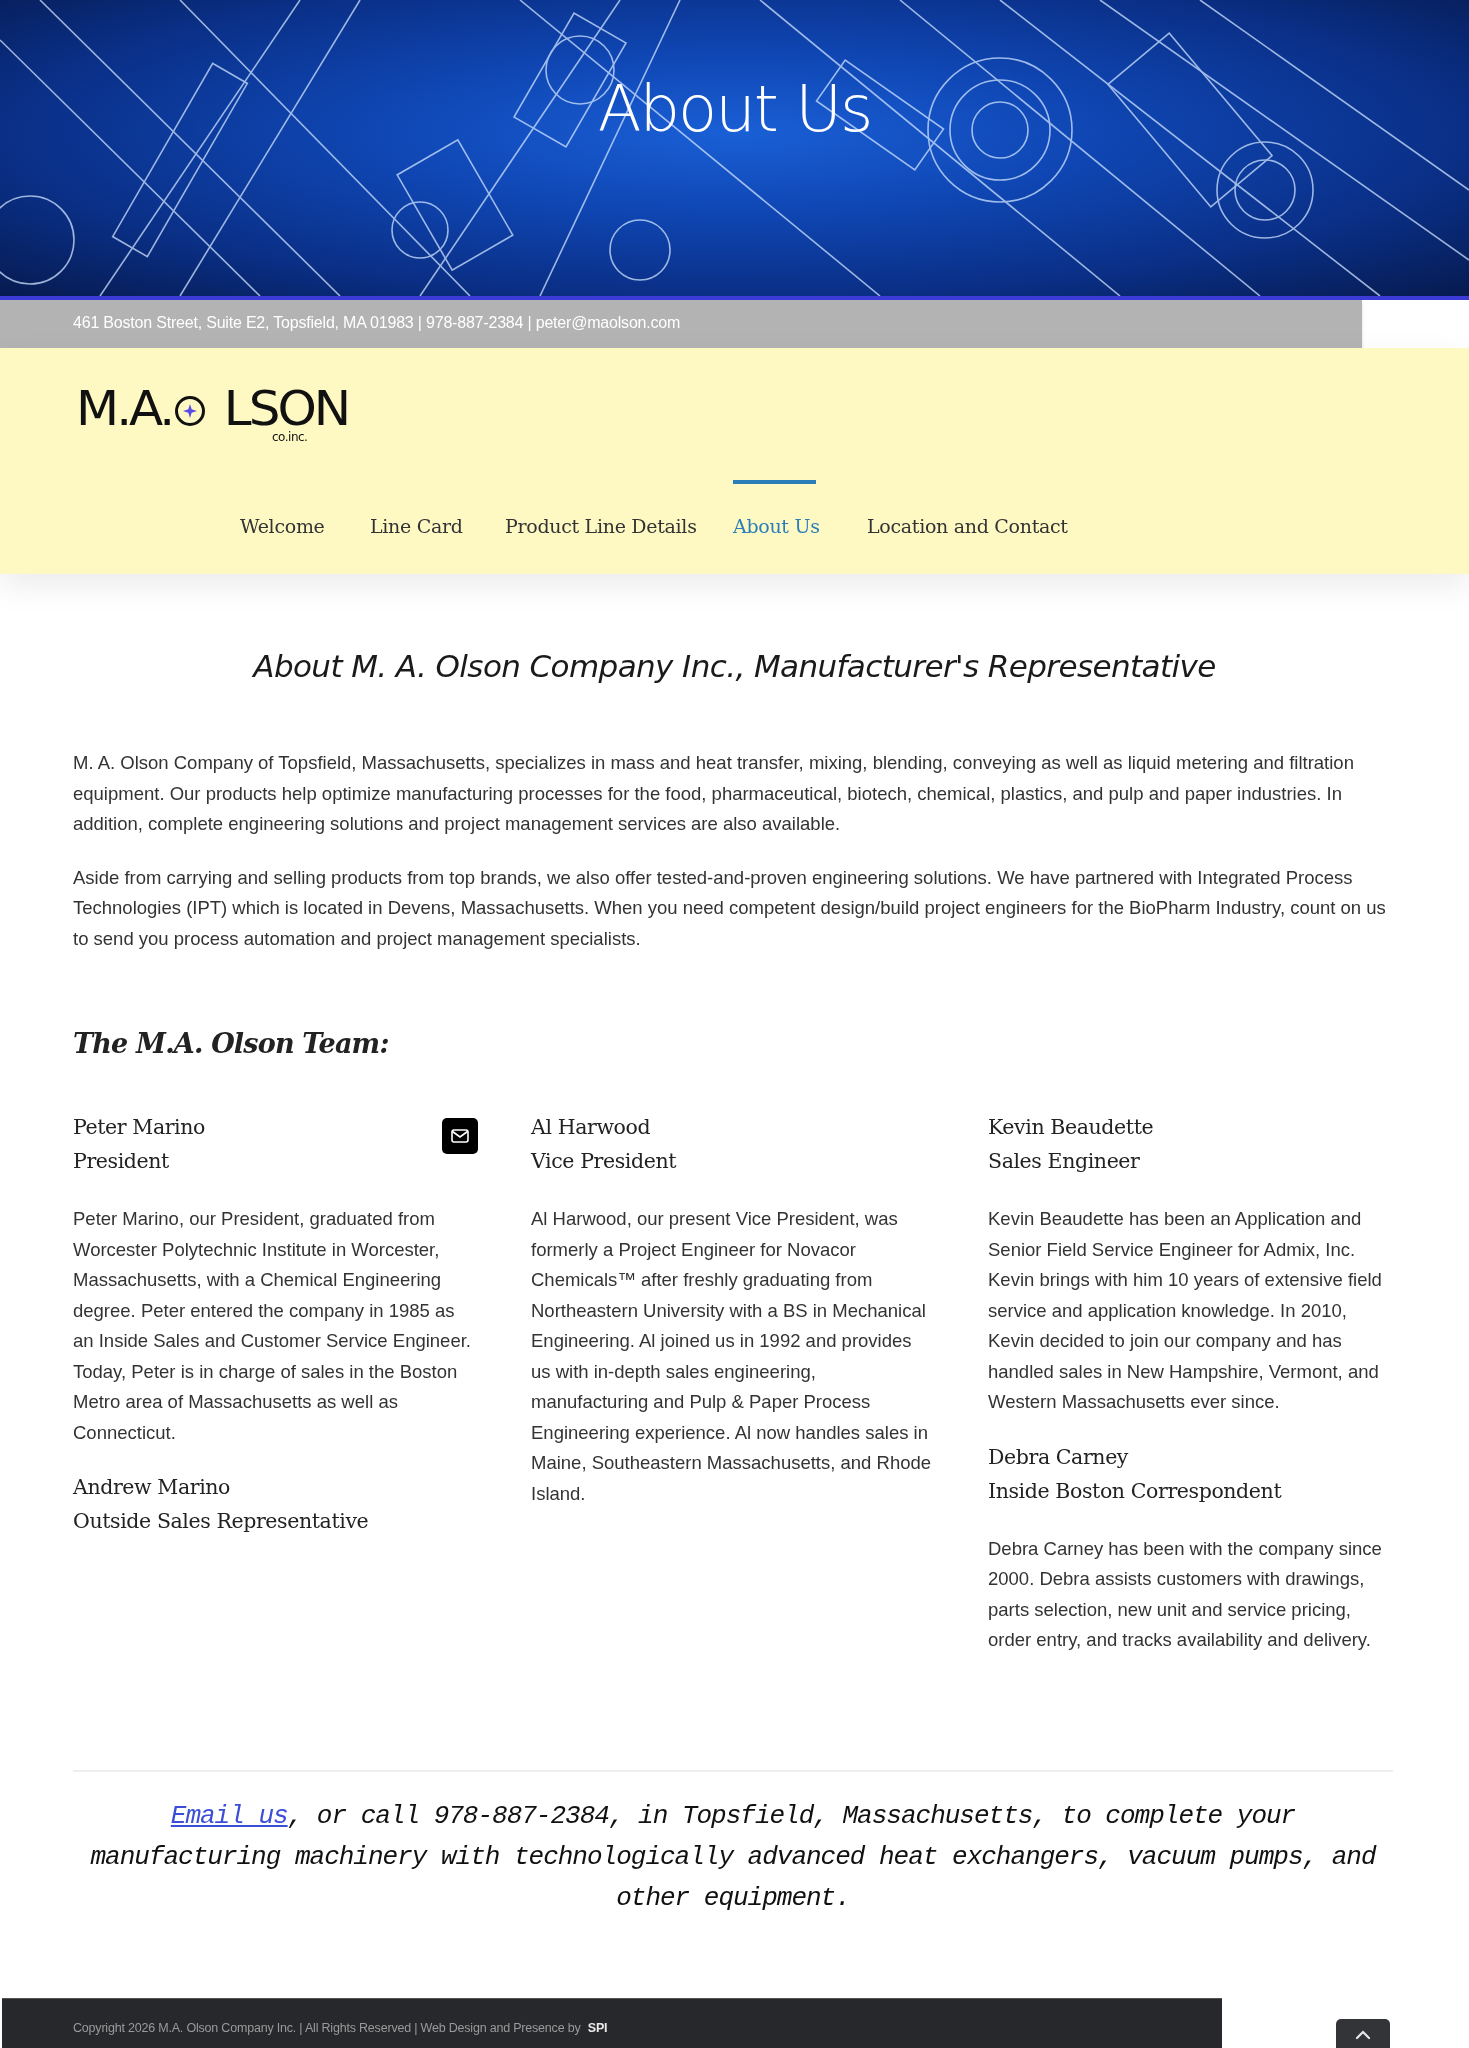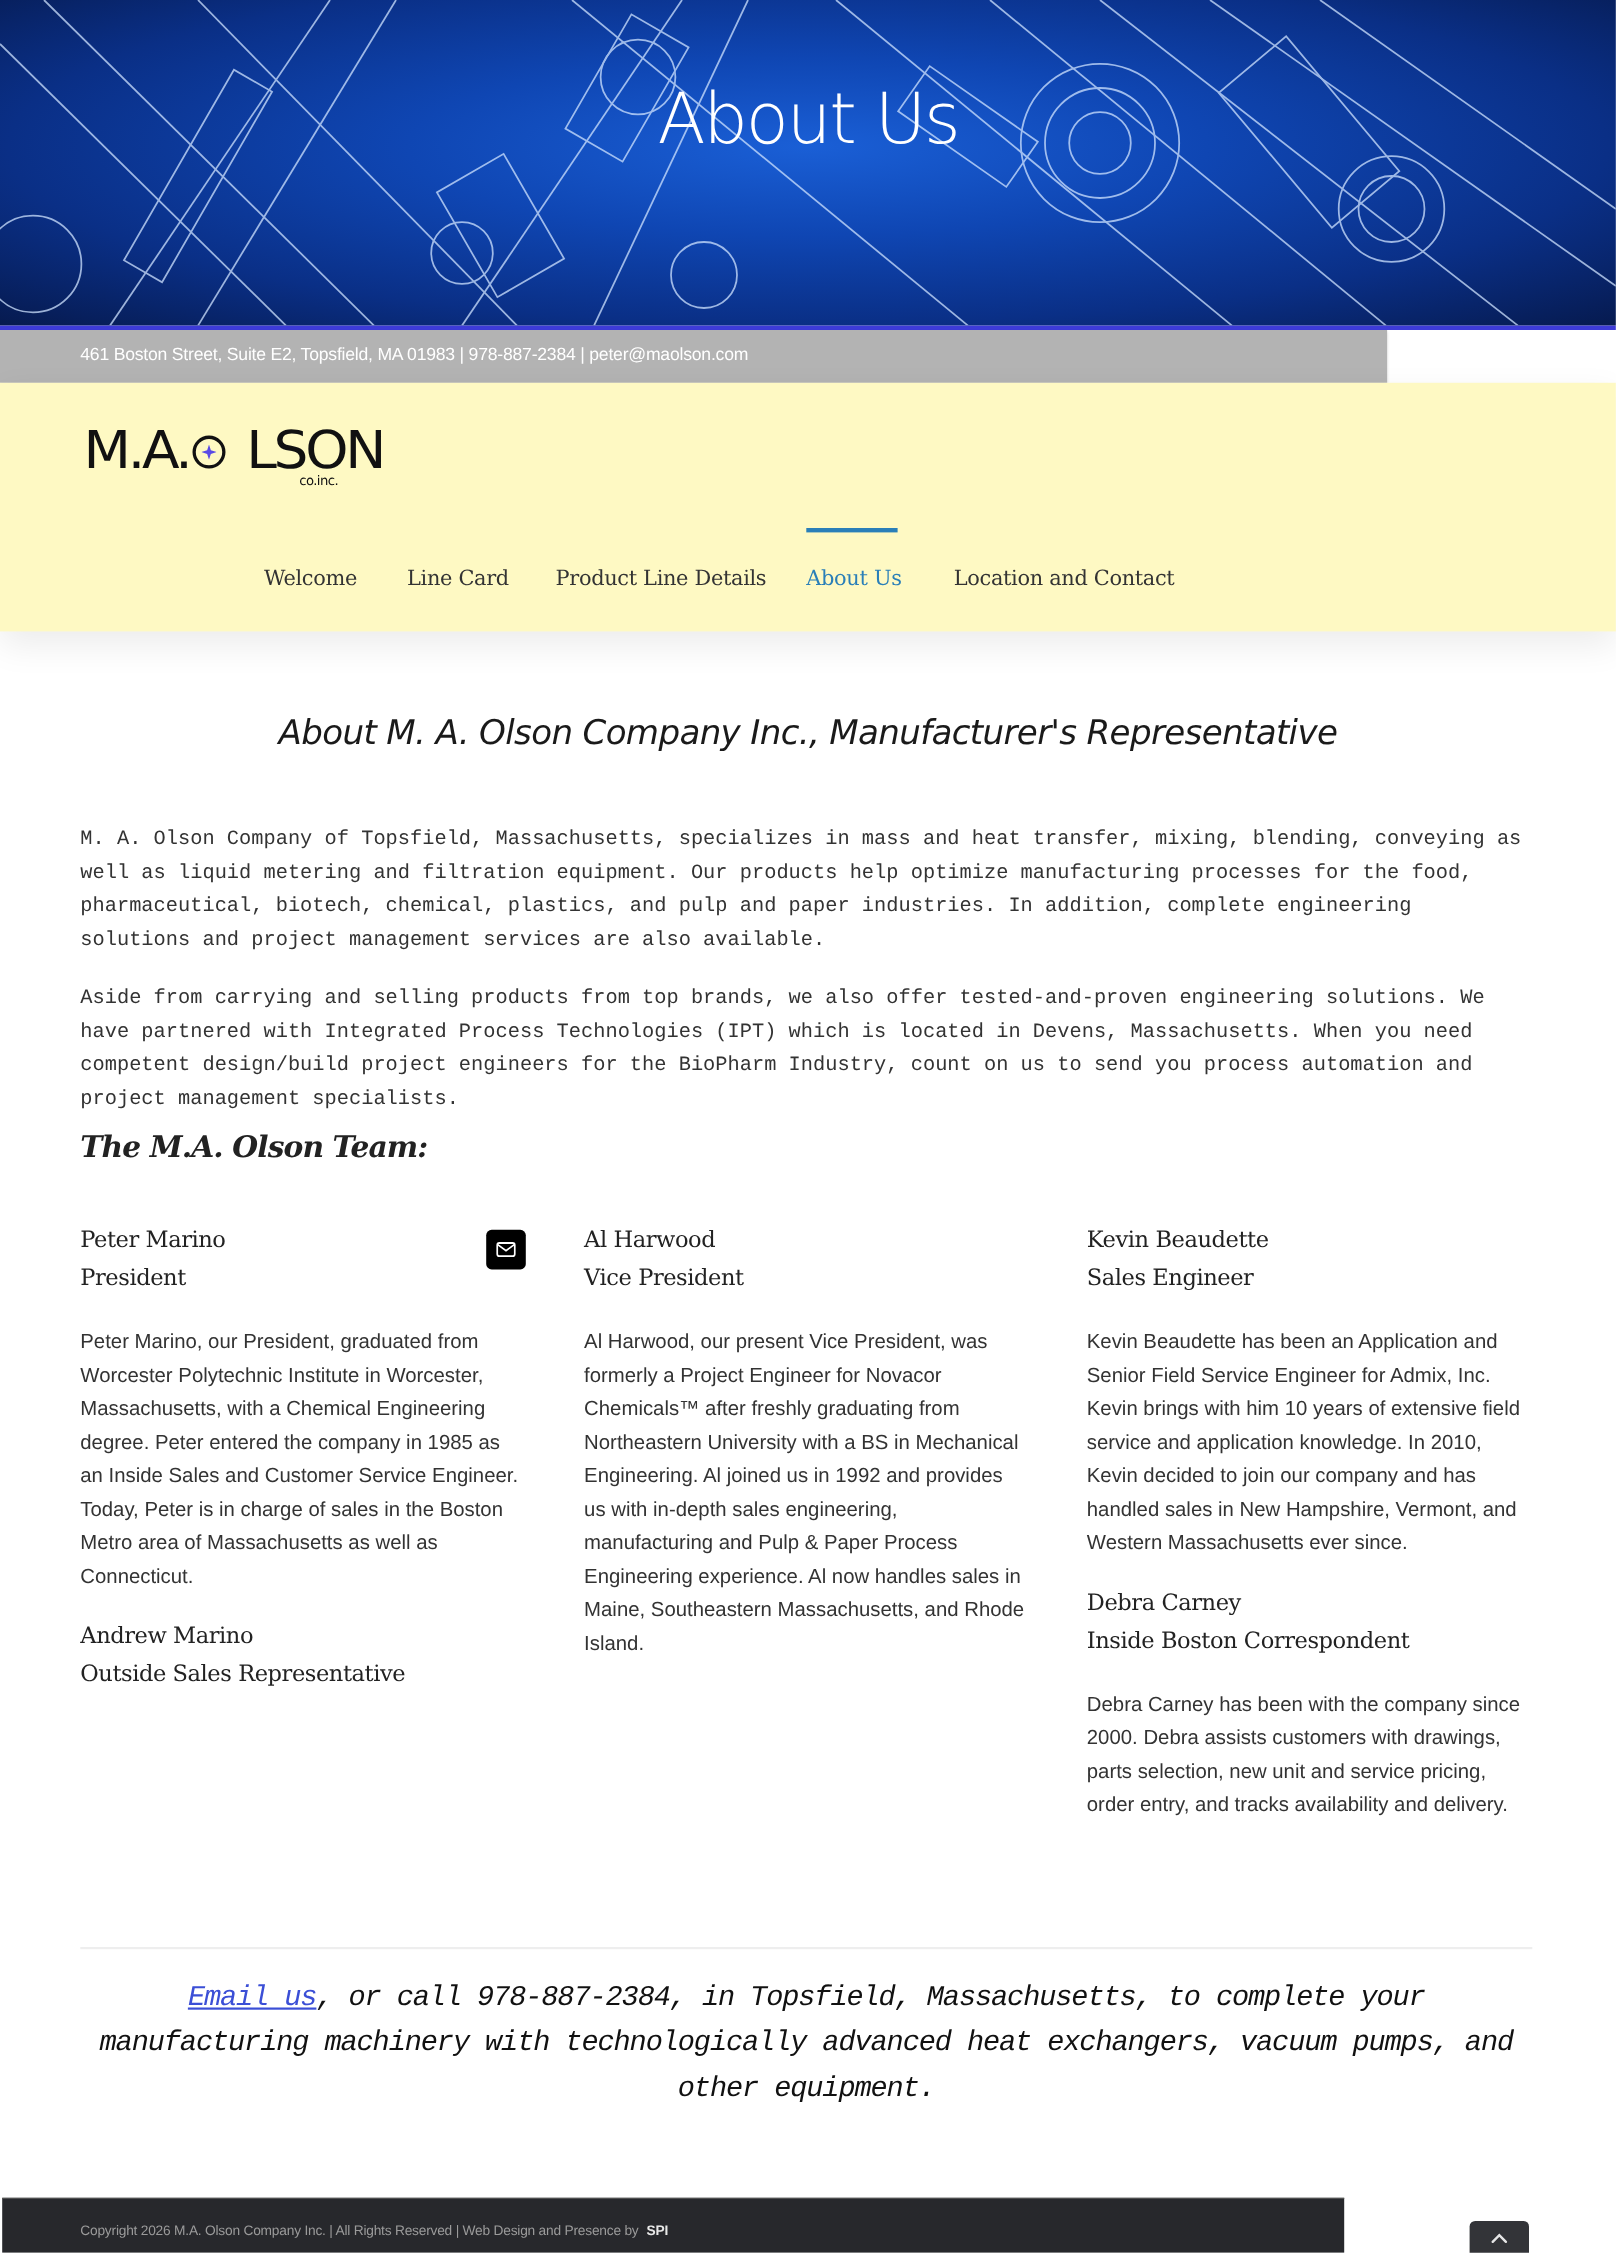"461 Boston Street, Suite E2," .topbar { width: 1261px -> 1362px }
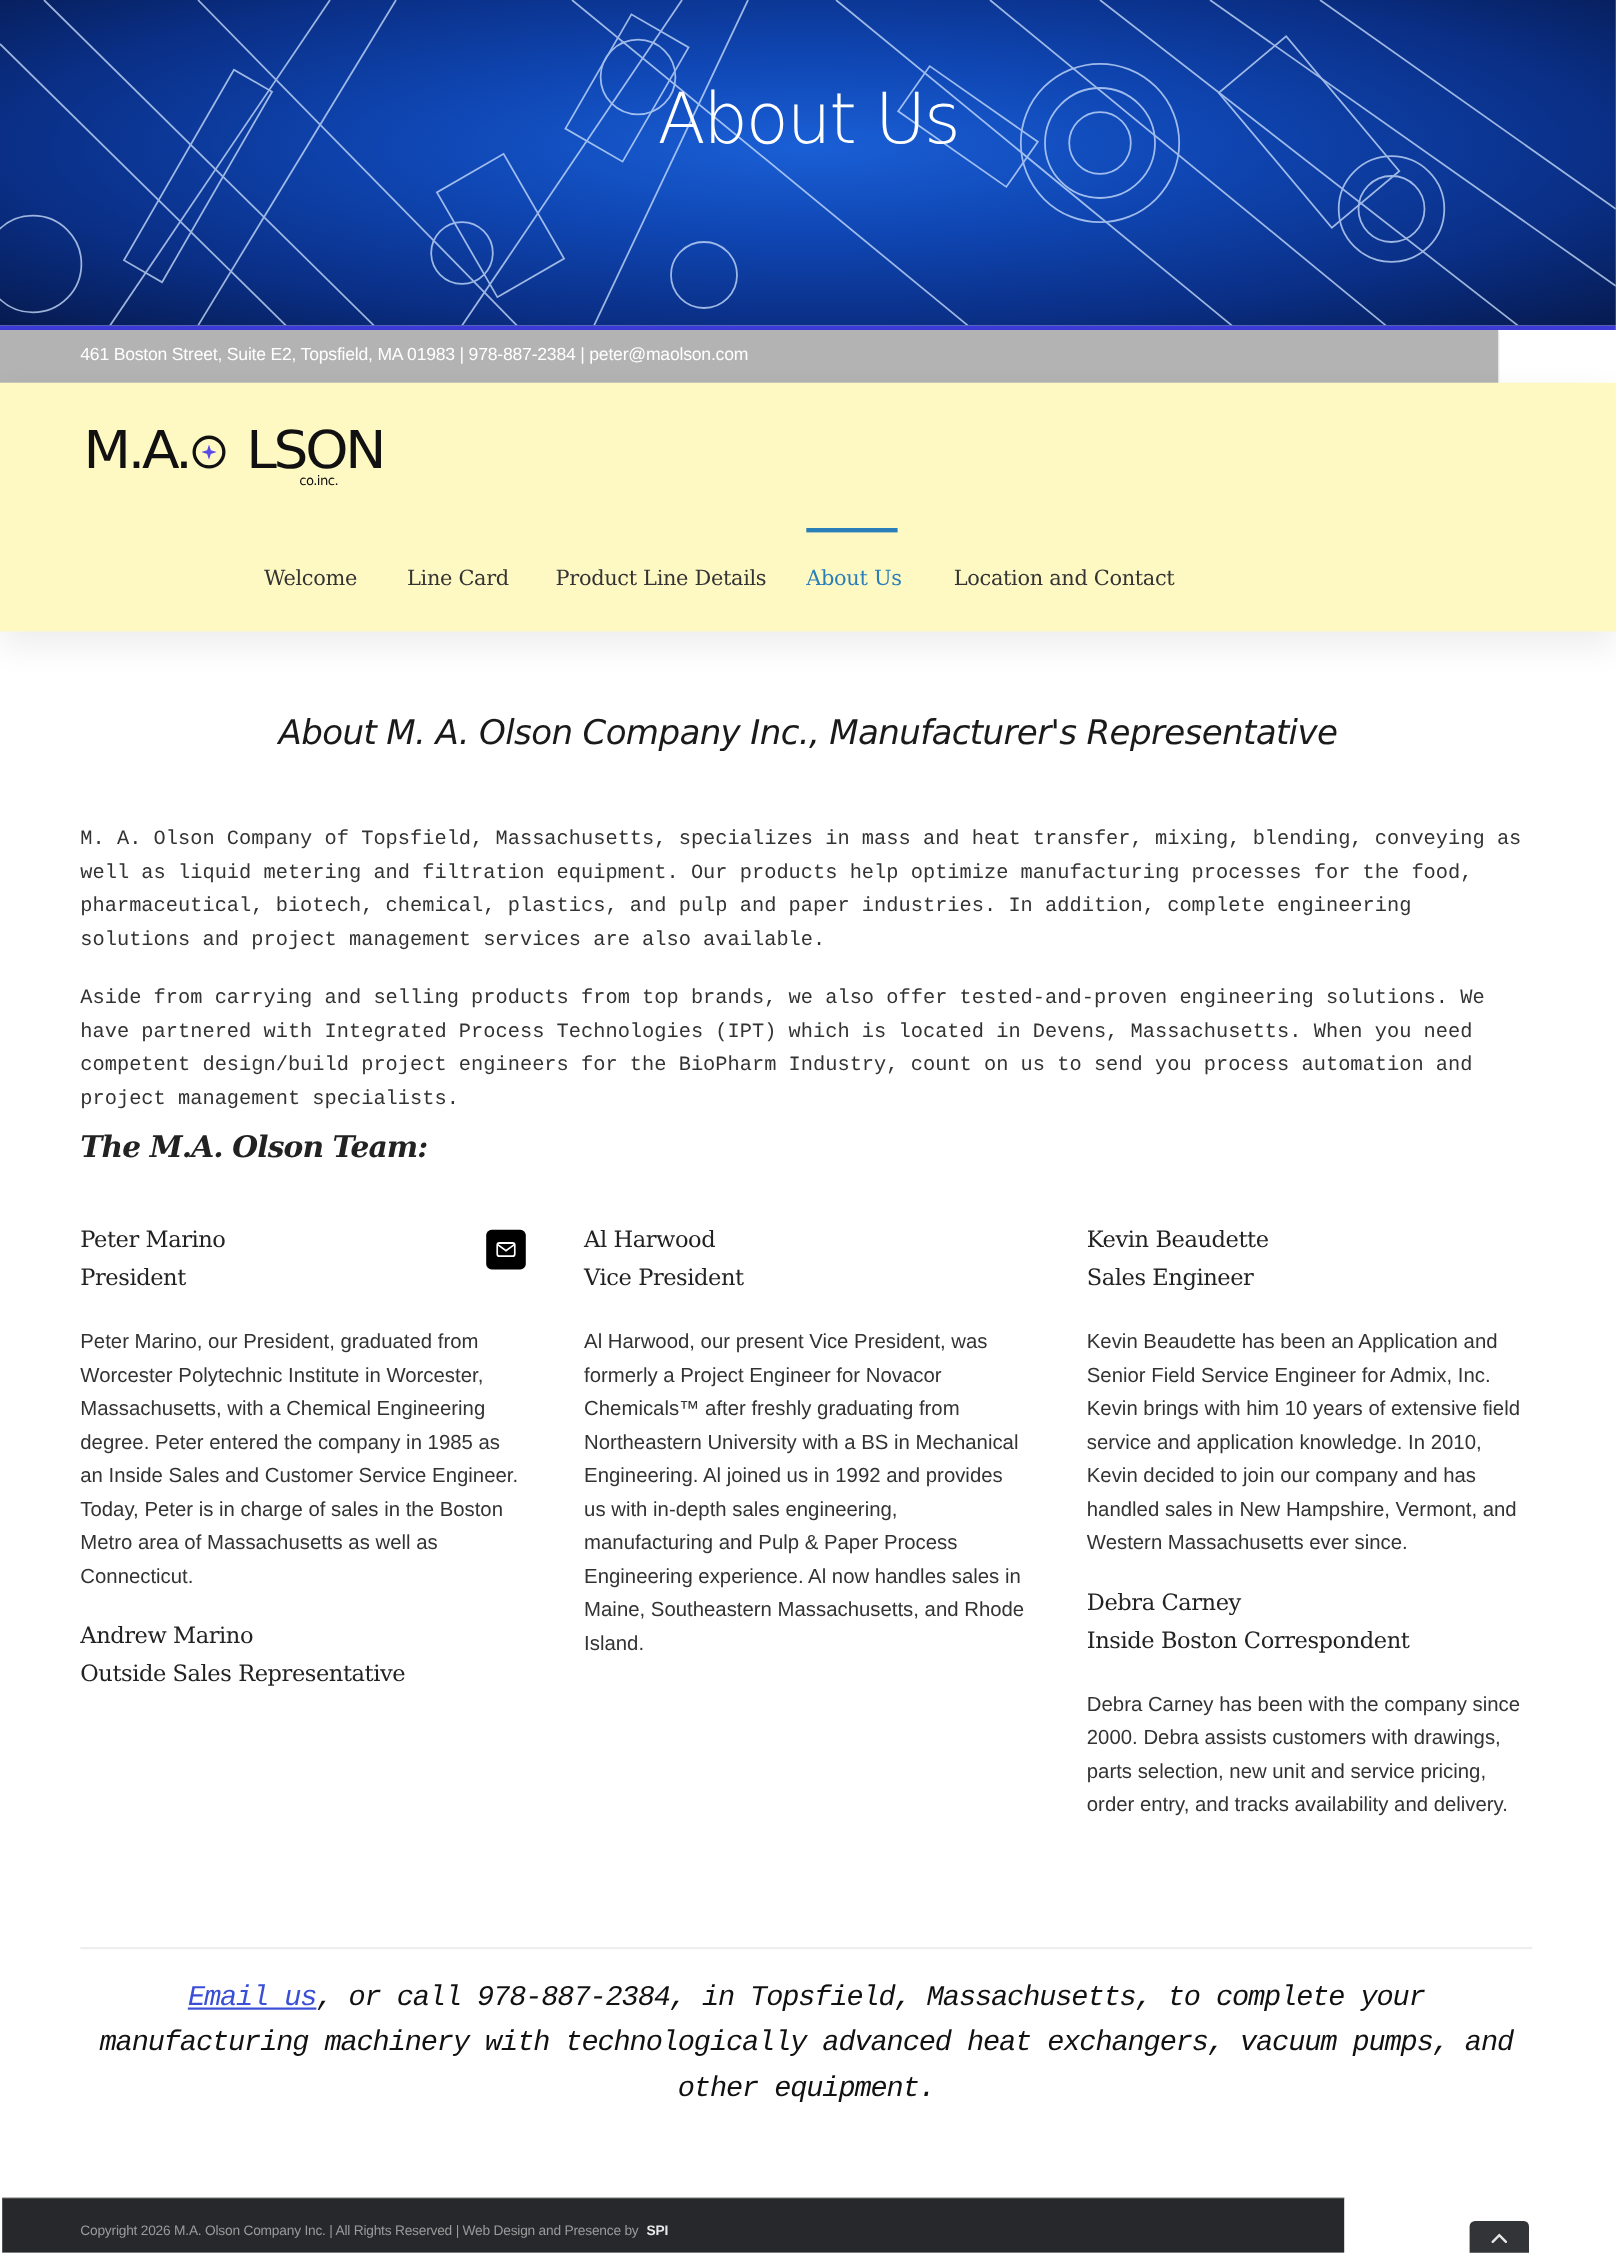"M. A. Olson Company of" .intro { font-family: Liberation Mono, monospace -> Liberation Sans, sans-serif }
